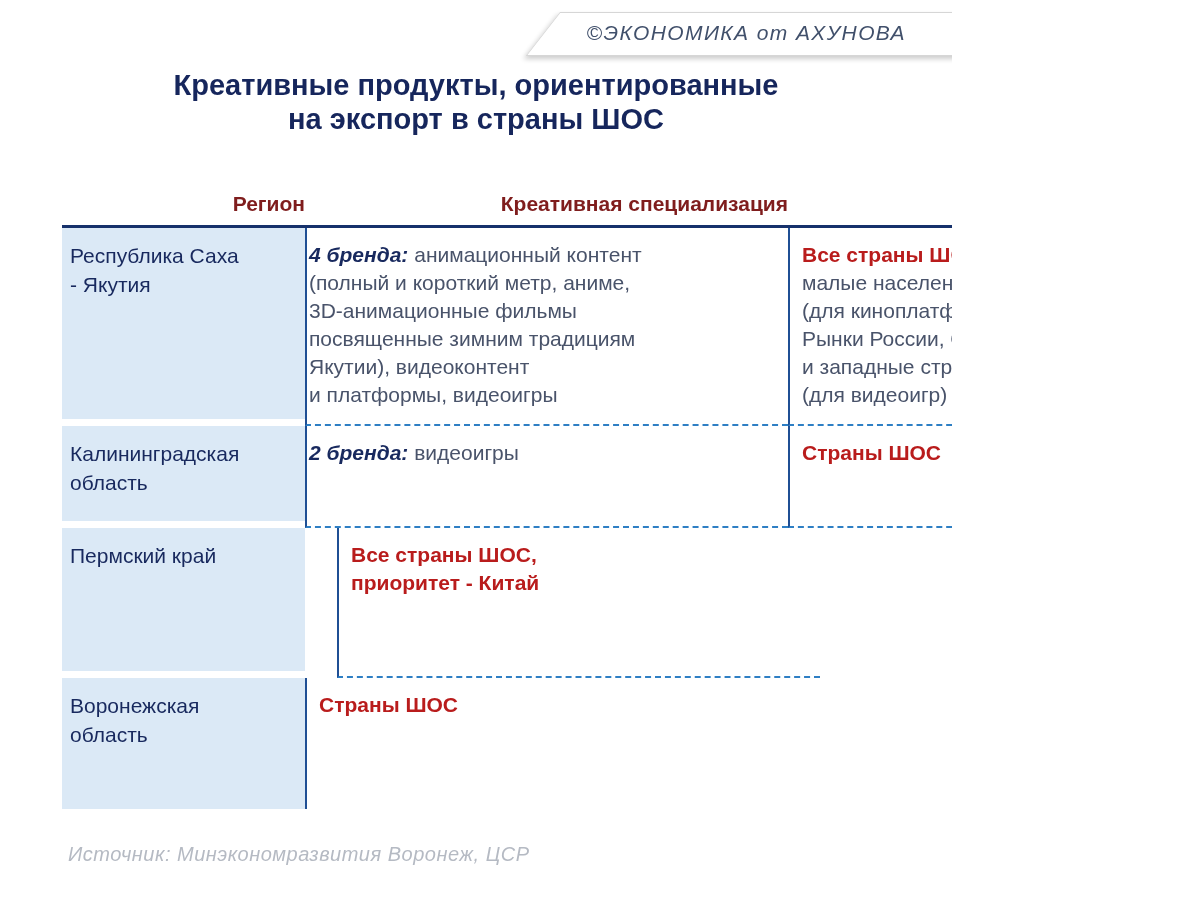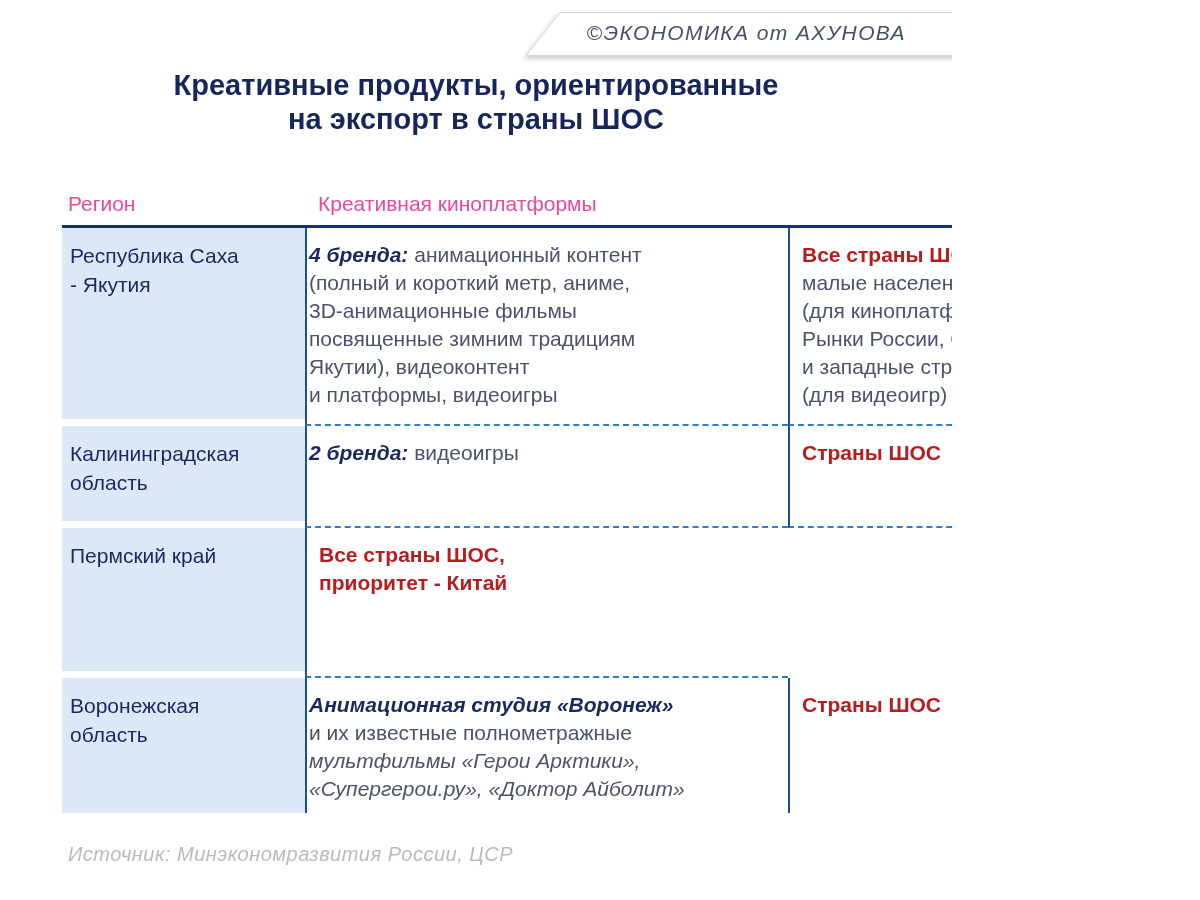"Регион" .th { color: #ec4899 -> #7f1d1d; font-weight: 400 -> 700; text-align: none -> right }
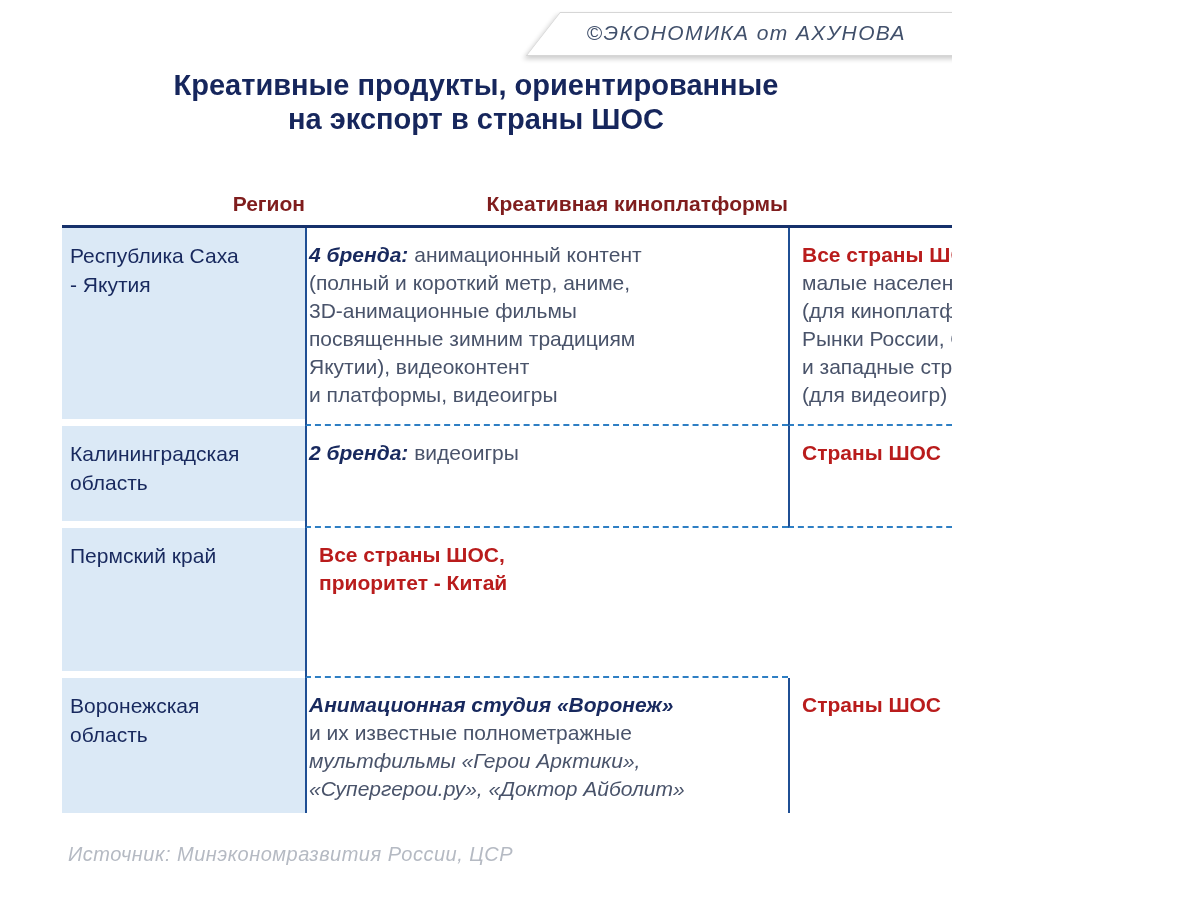"Креативная киноплатформы" div.th { text: киноплатформы -> специализация }
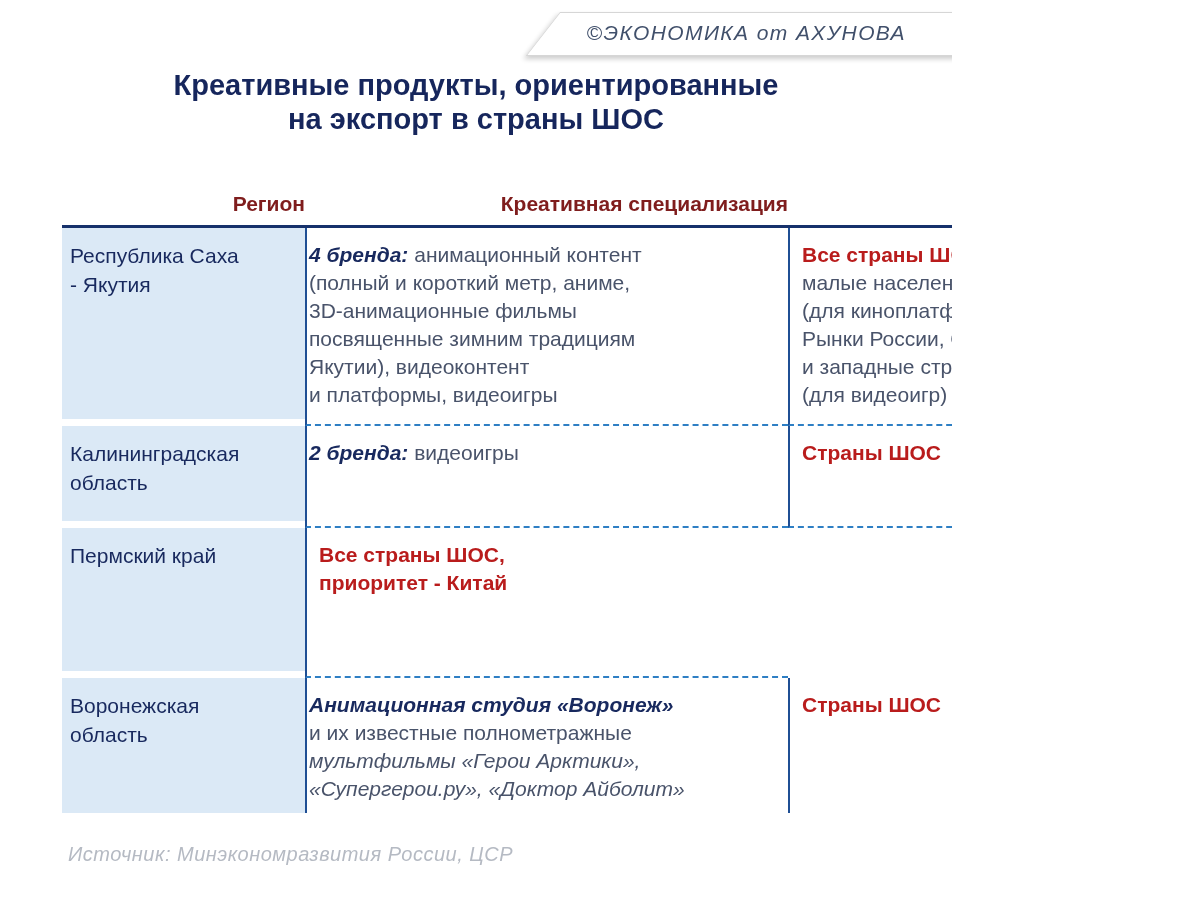"Пермский край" .trow-2 { gap: none -> 32px }
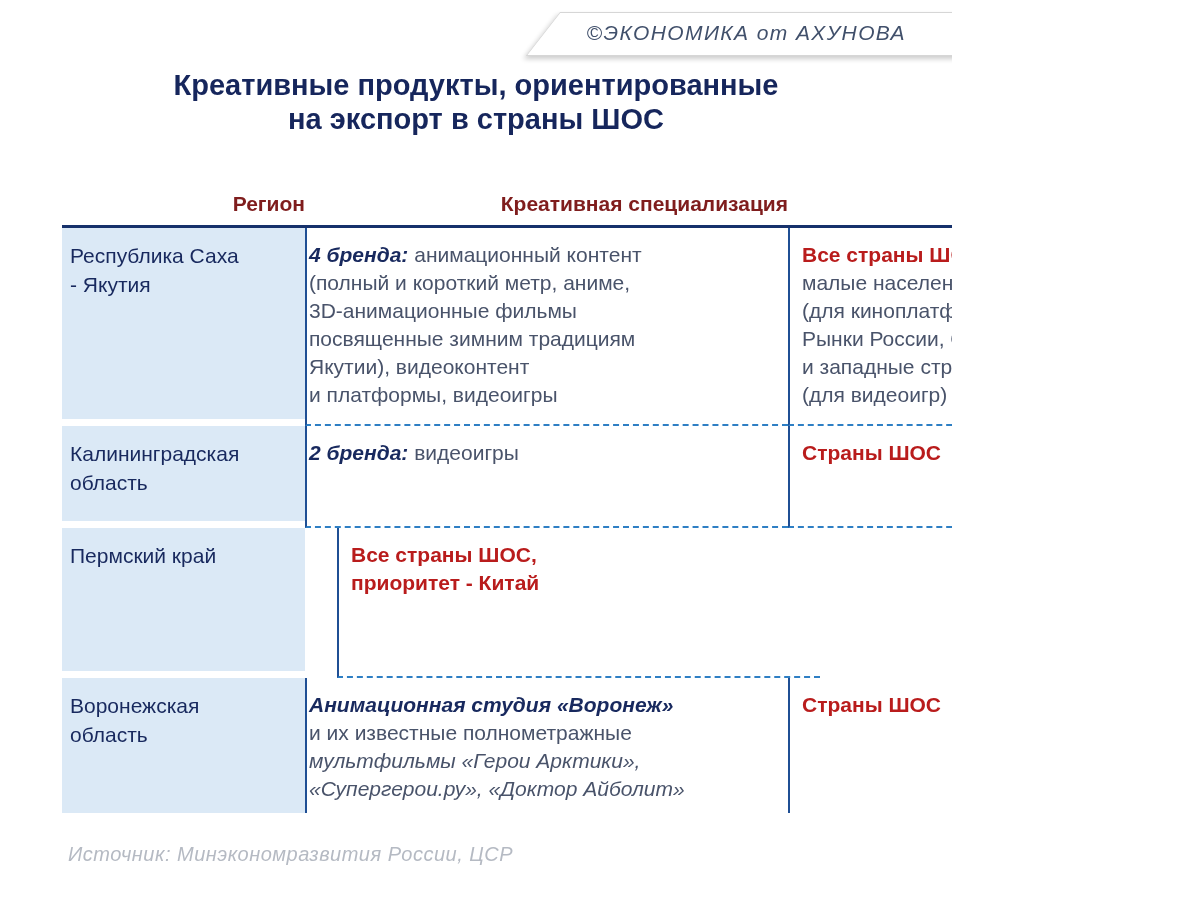"Анимационная студия «Воронеж»" div.cell { html: <div><span>Анимационная студия «Воронеж» </span><span>и их известные полнометражные </span><span>мультфильмы «Герои Арктики», «Супергерои.ру», «Доктор Айболит»</span></div> -> none }
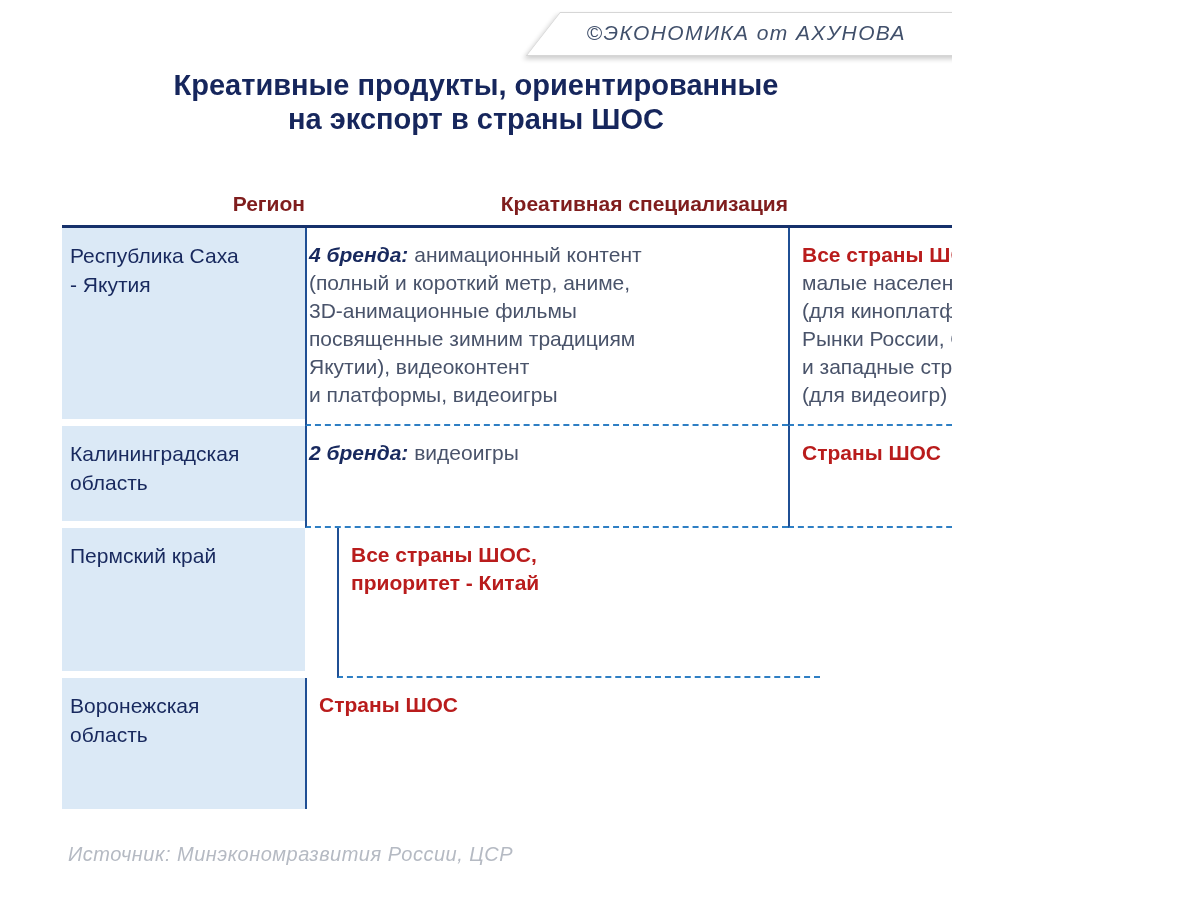"Источник: Минэкономразвития России, ЦСР" div.source { text: России -> Воронеж }
